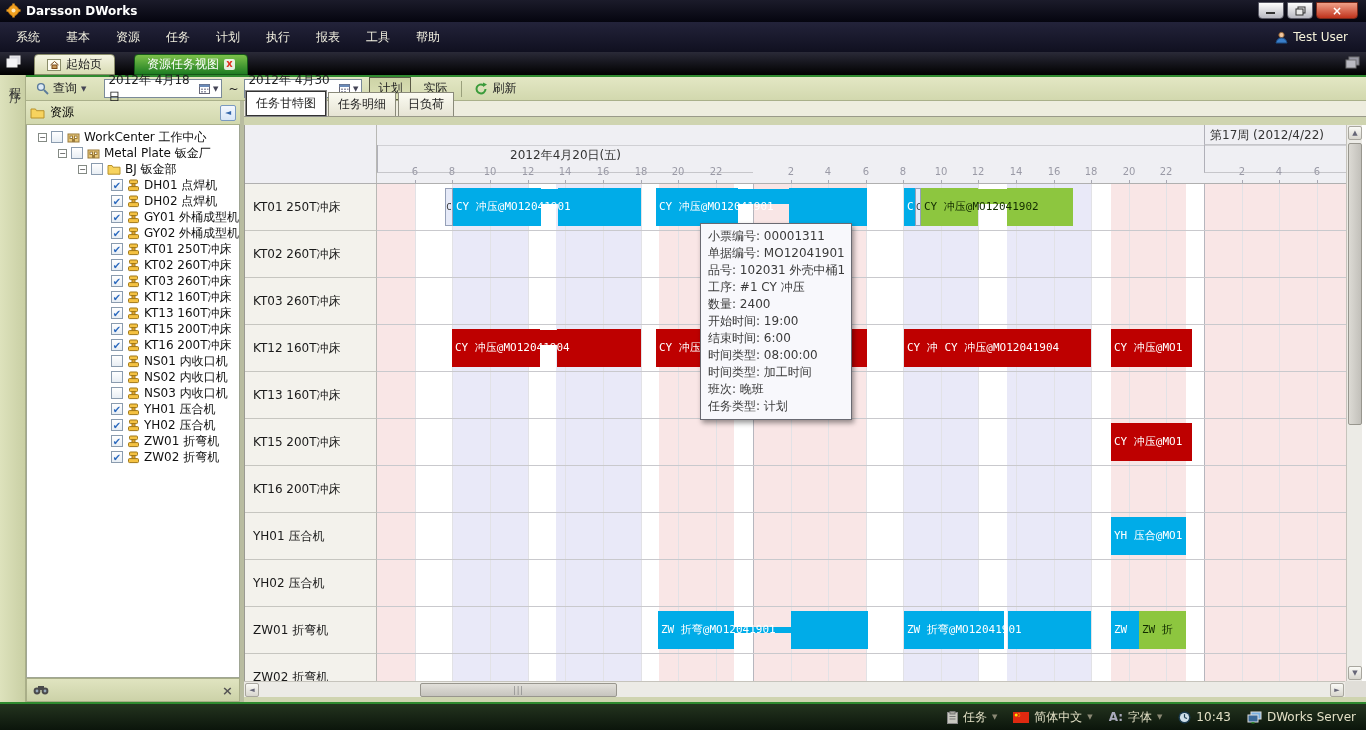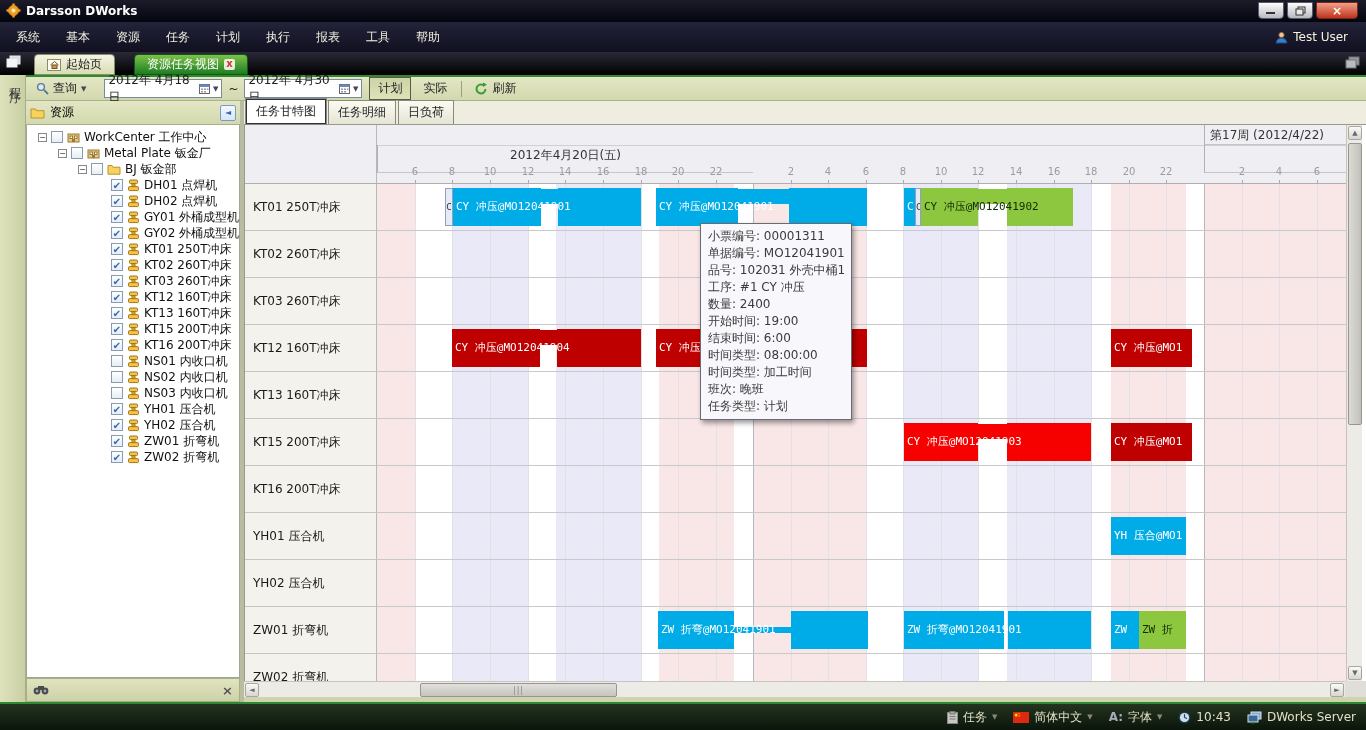"任务甘特图" #viewtabs { height: 24px -> 16px }
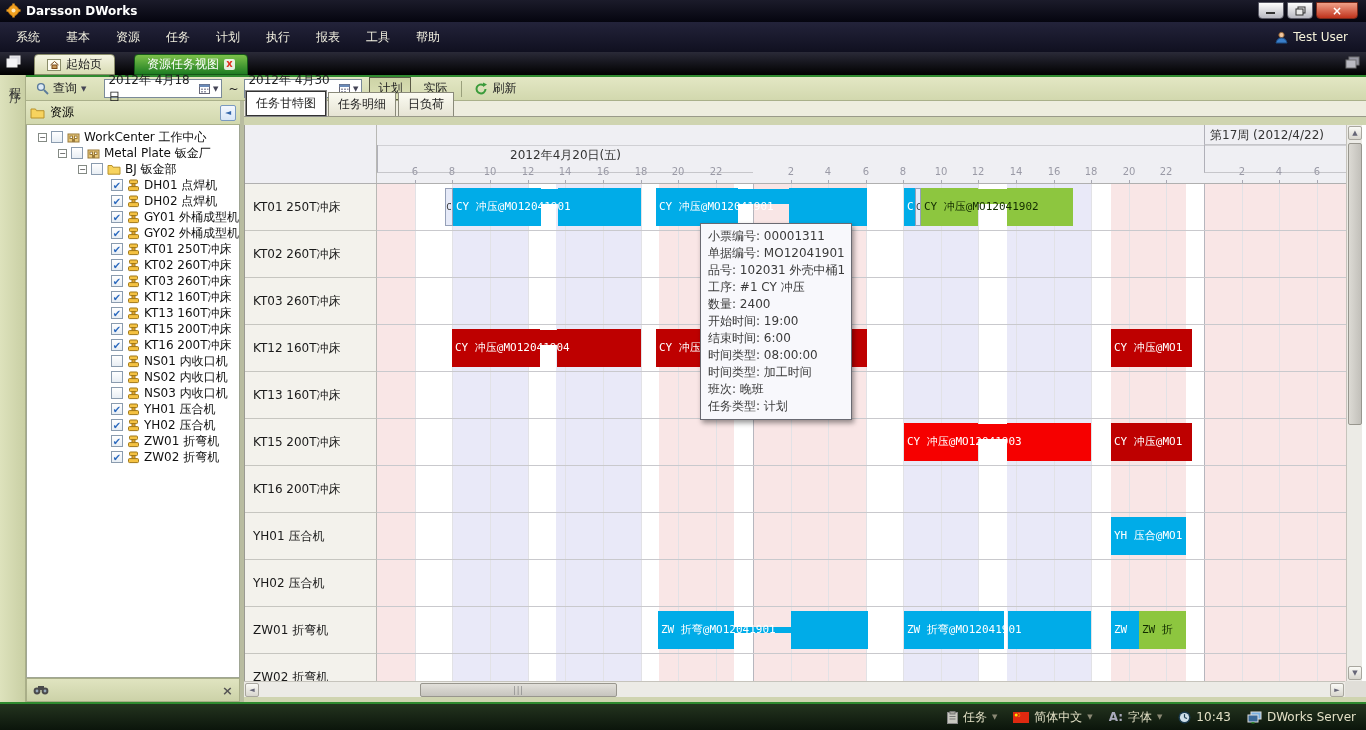"CY 冲 CY 冲压@MO12041904" div.bar { html: none -> <div> <div></div> <span>CY 冲 CY 冲压@MO12041904</span> </div> }
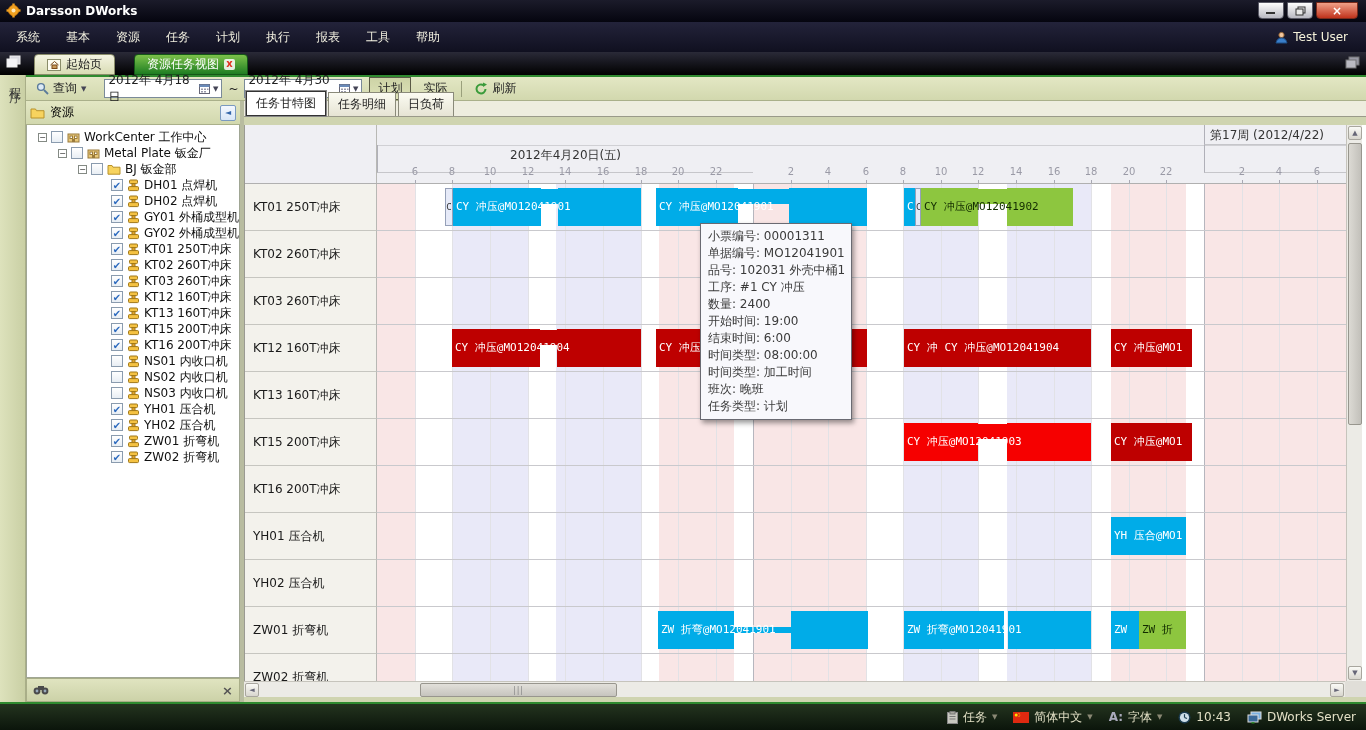"CY 冲压@MO12041903" div.bar { html: <div> <div></div> <div></div> <div></div> <span>CY 冲压@MO12041903</span> </div> -> none }
